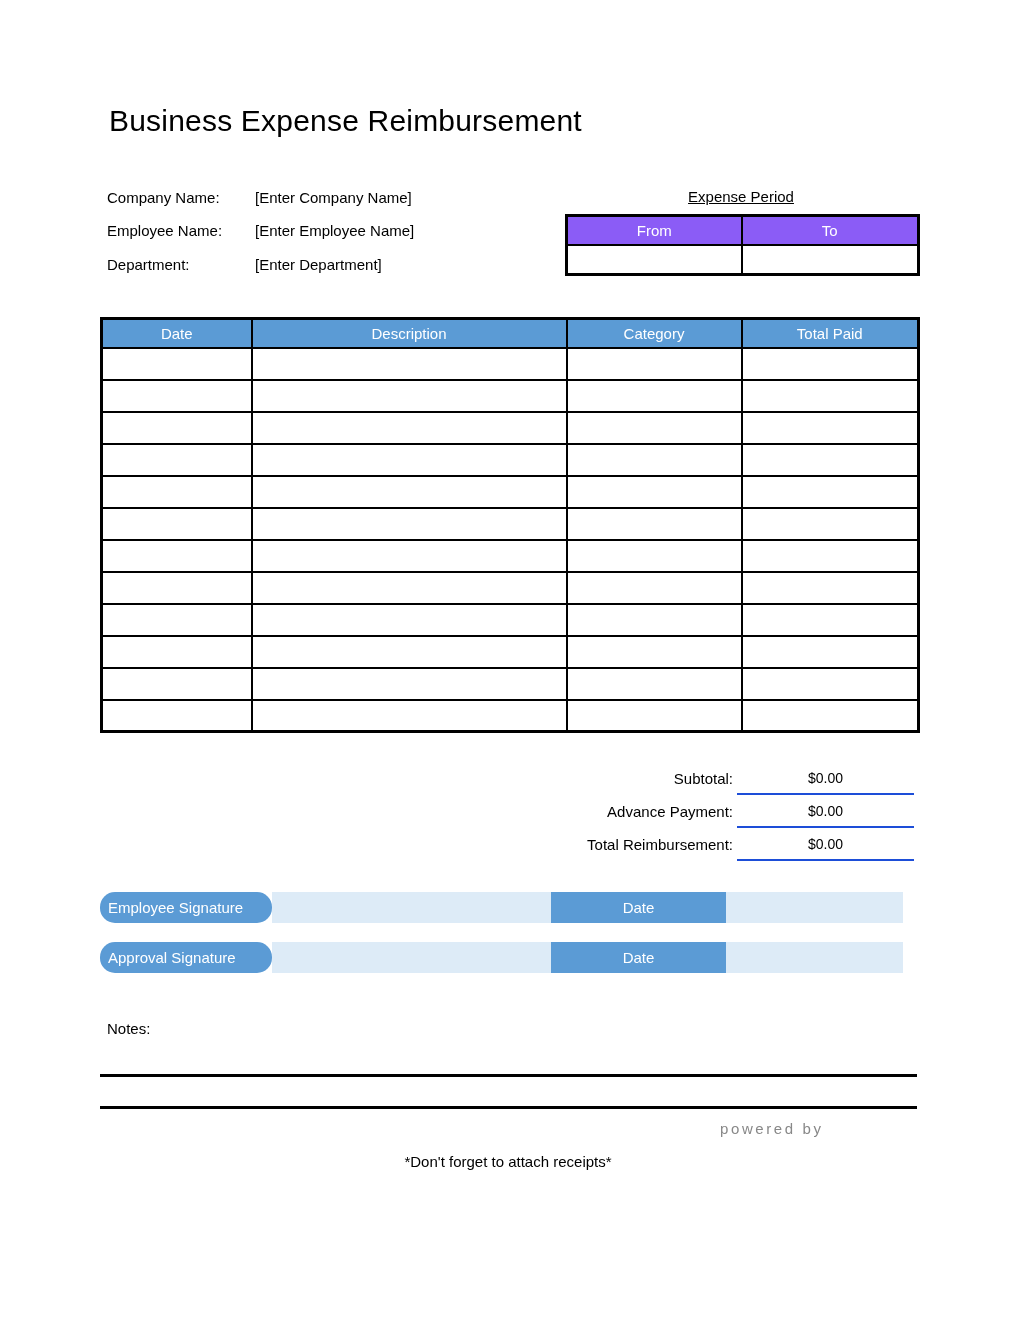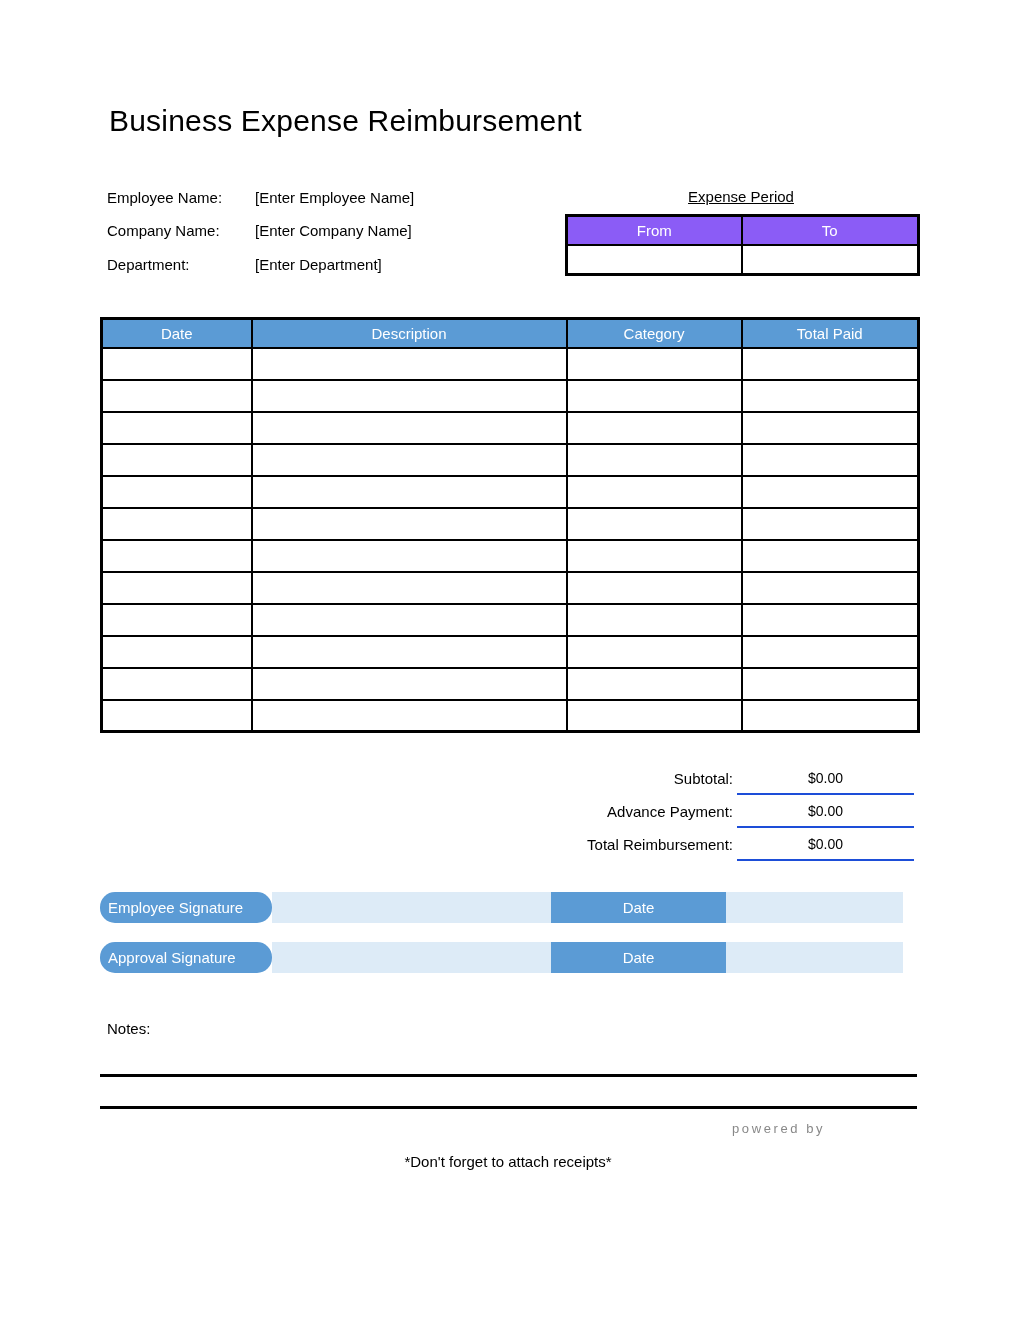"Employee Name:" div.info-row { order: before "Company Name:" -> after "Company Name:" }
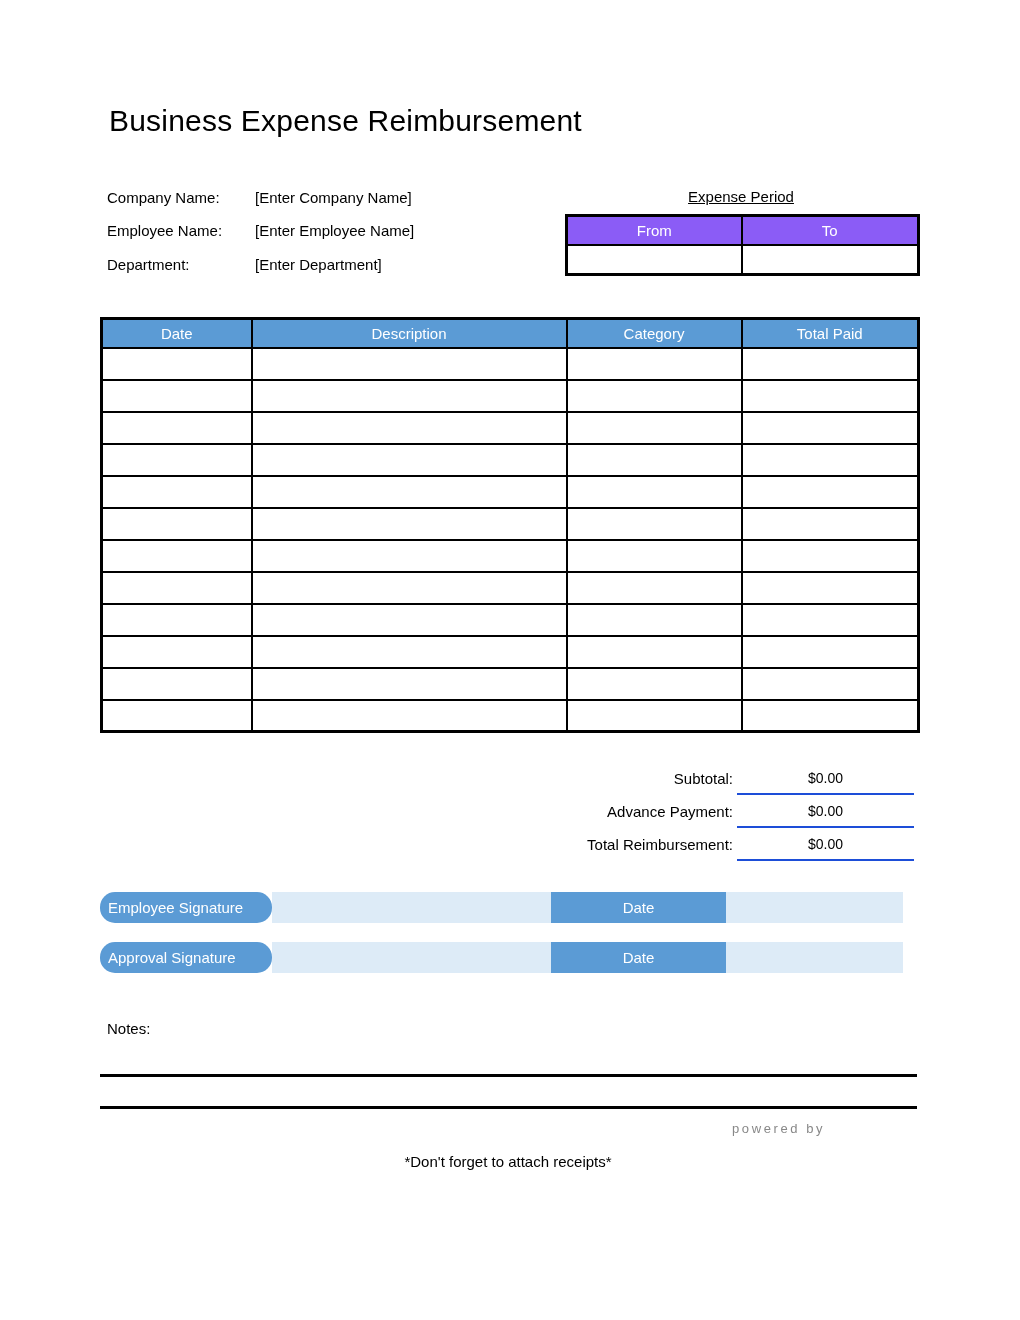"powered by" .powered-by { font-size: 13px -> 15px; margin-left: 12px -> none }
